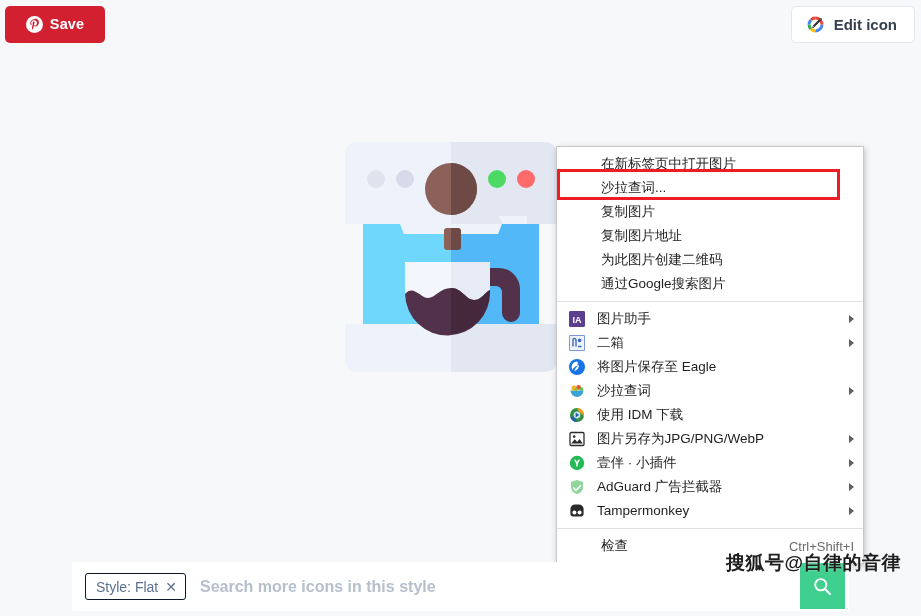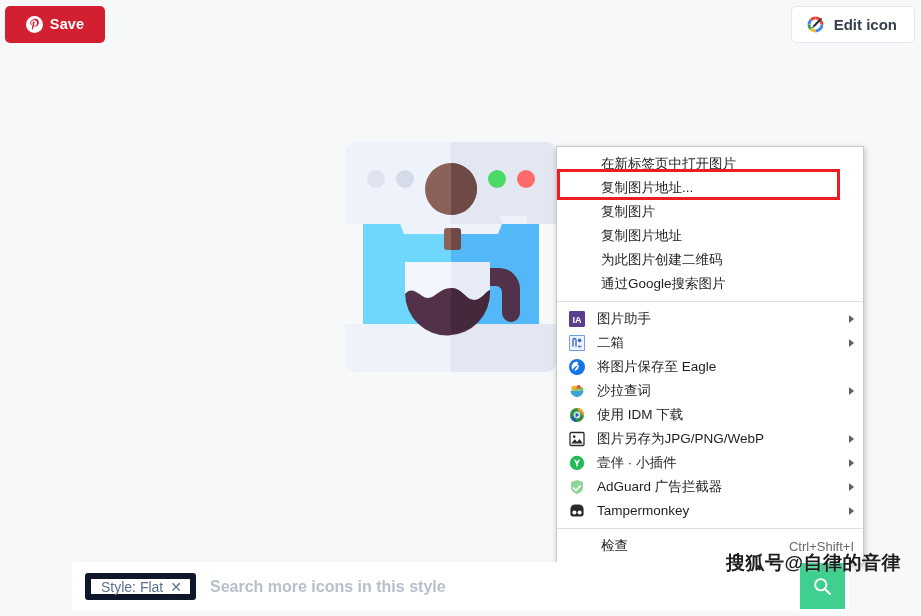"复制图片地址..." span.mi-label { text: 复制图片地址 -> 沙拉查词 }
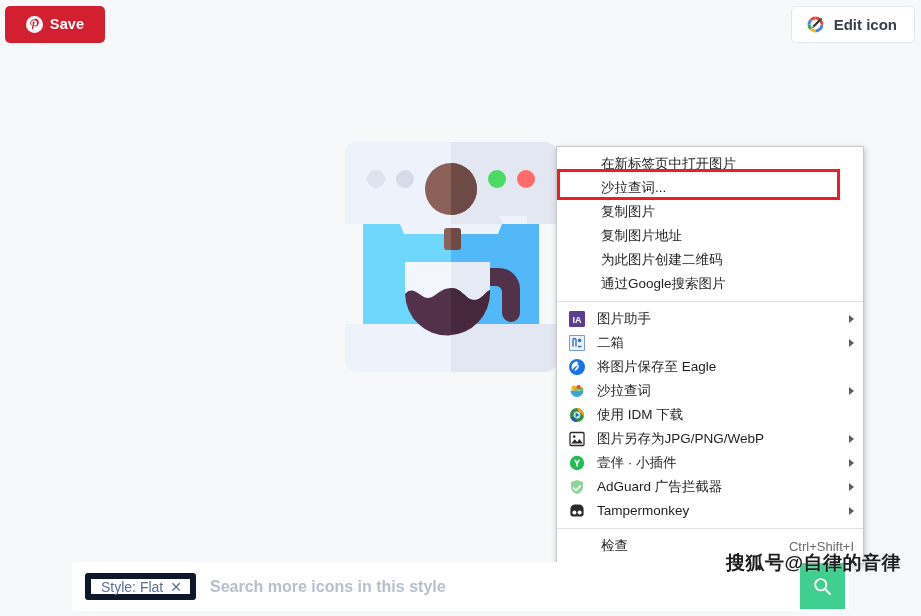"Style: Flat" #style-chip { border: 6px solid #0f172a -> 1px solid #0f172a }
